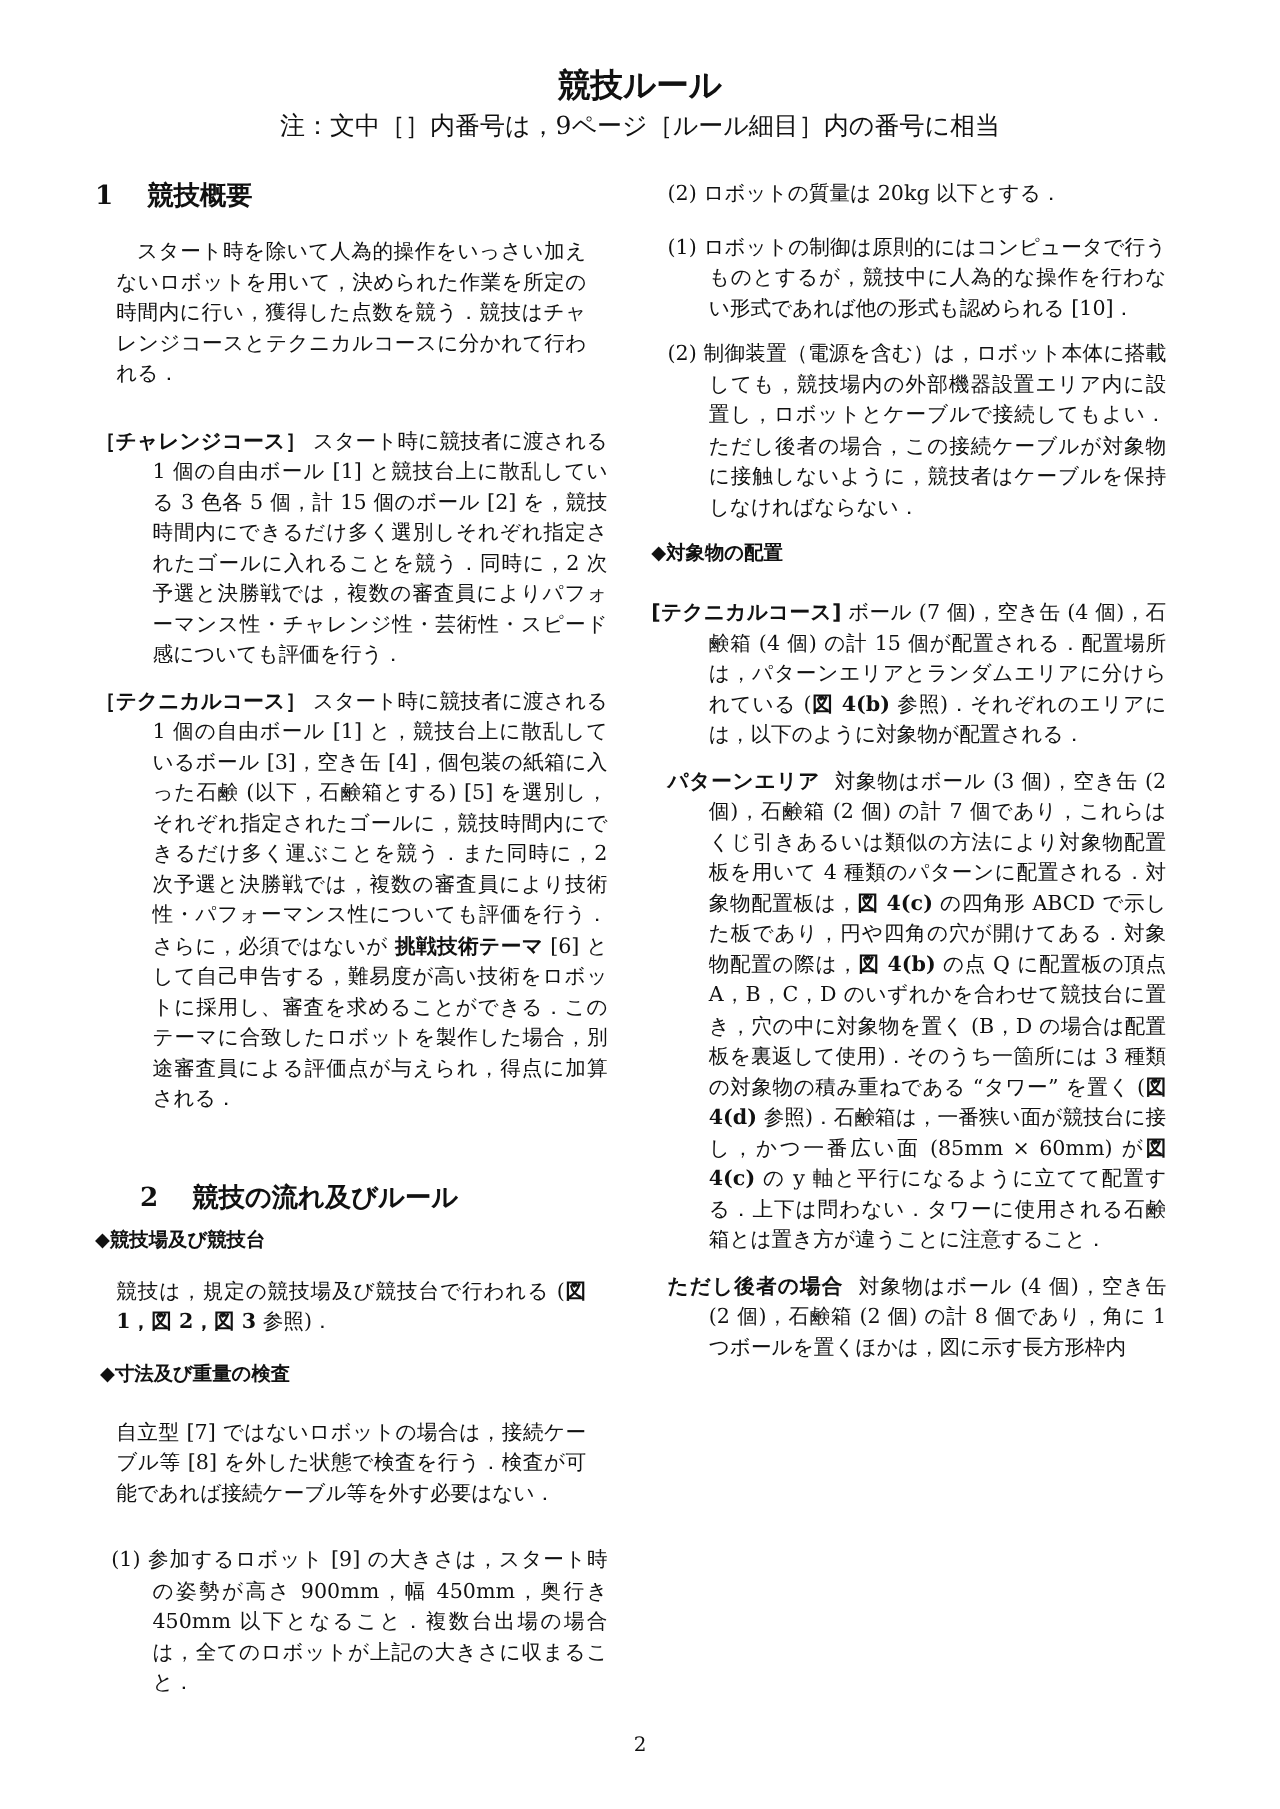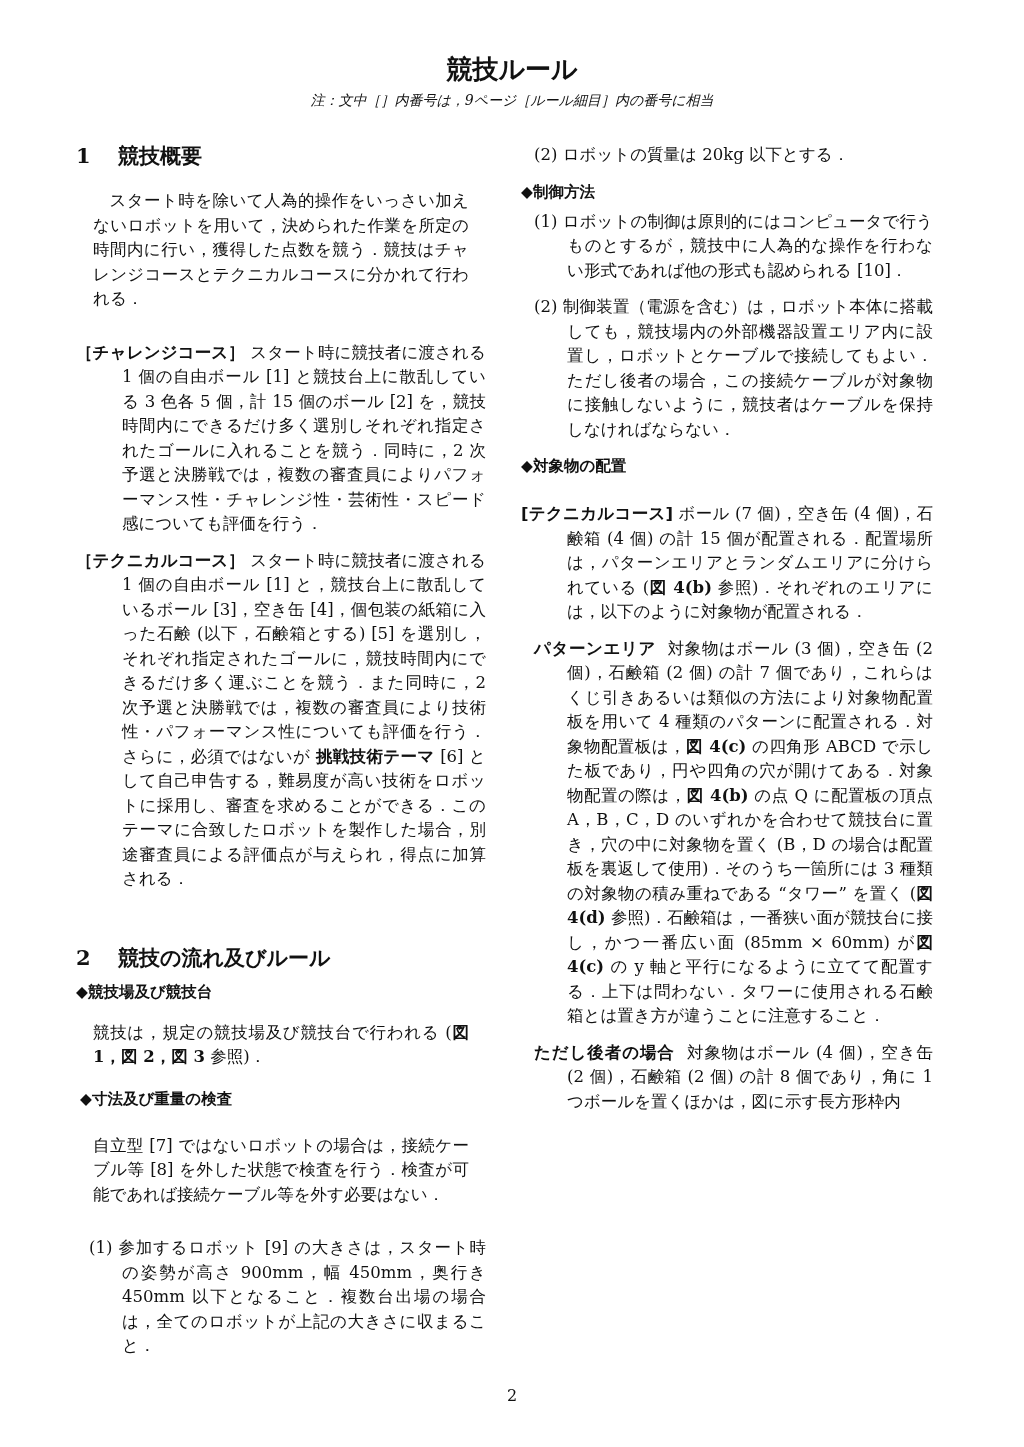"注：文中［］内番号は，9ページ［ルール細目］内の番号に相当" .subtitle { font-size: 14px -> 20px; font-style: italic -> none }
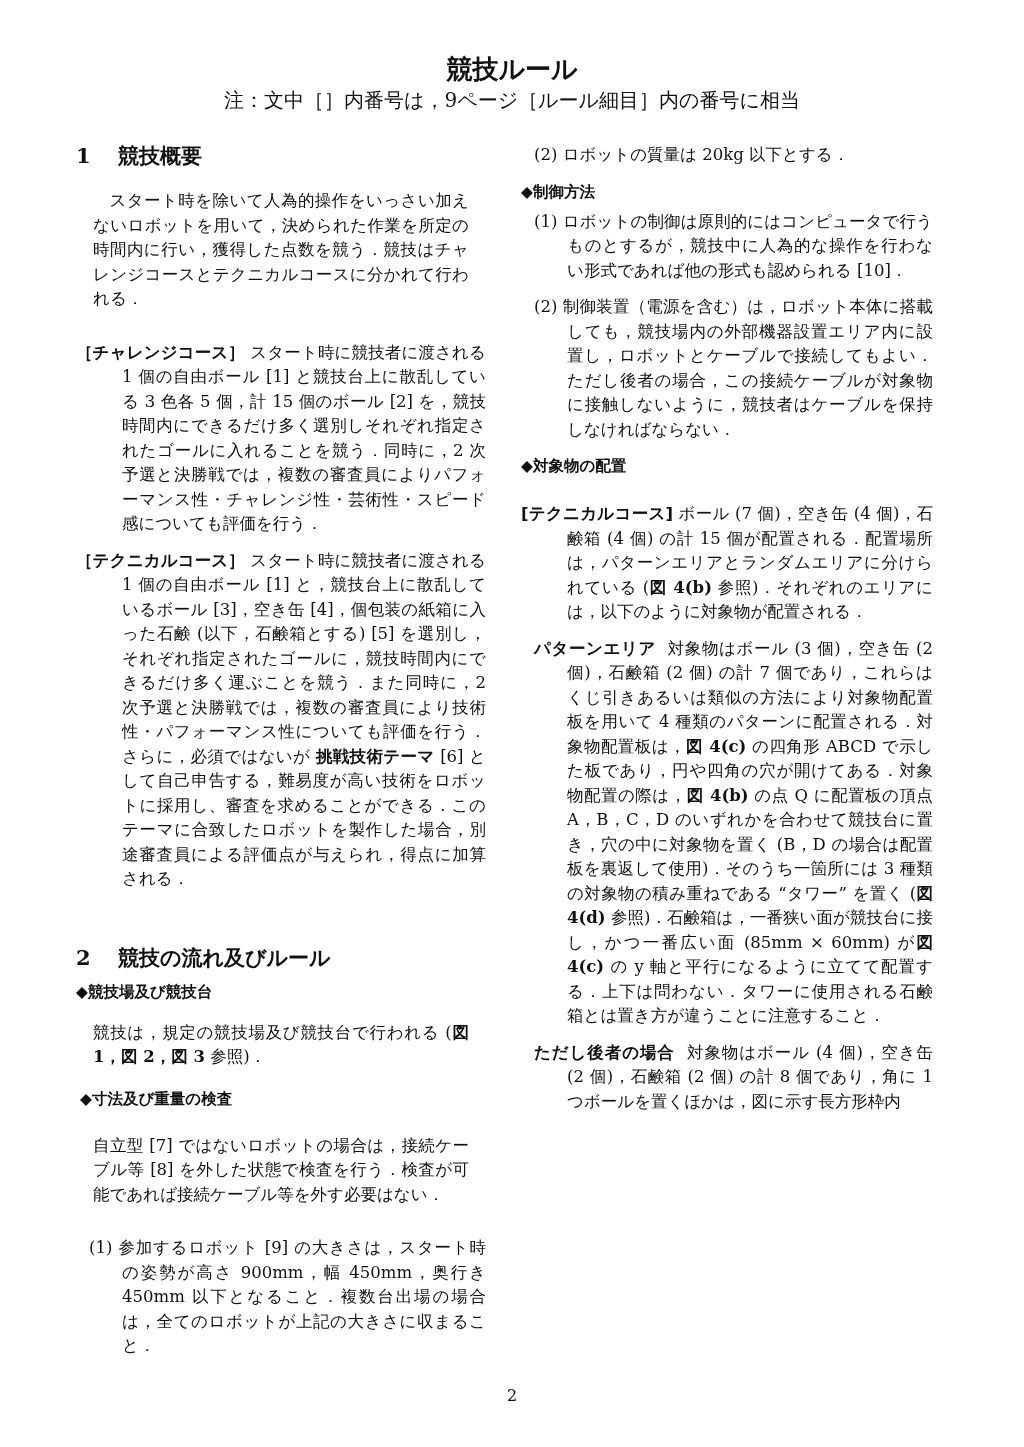"◆制御方法" p.subhead { html: <p>◆制御方法</p> -> none }
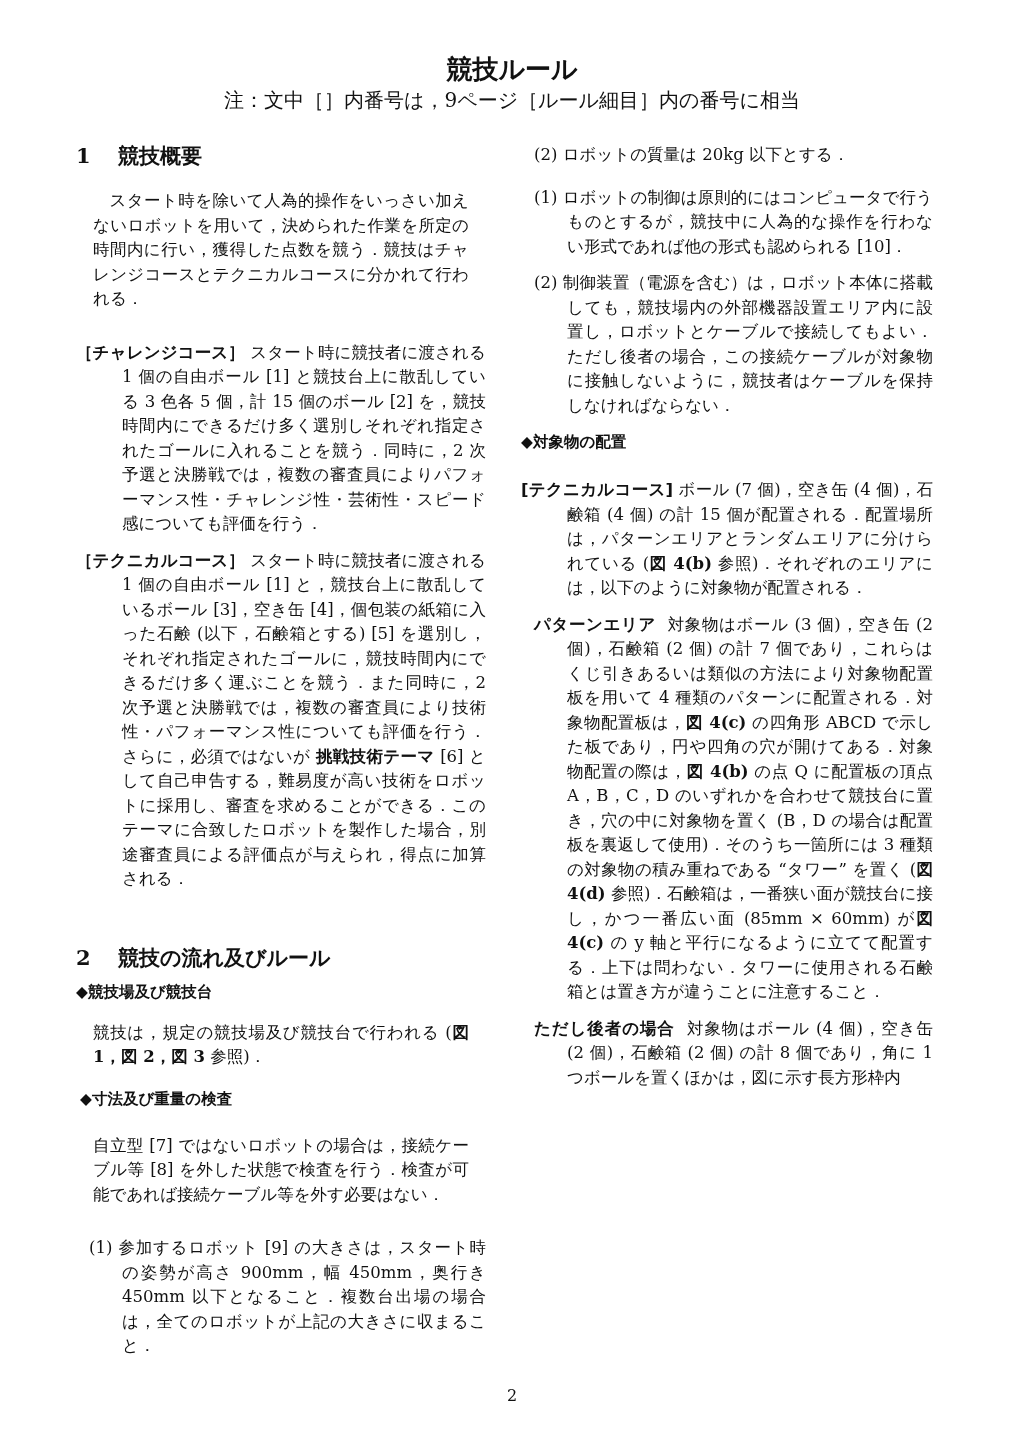"2 競技の流れ及びルール" div.sec-title { margin-left: none -> 36px }
